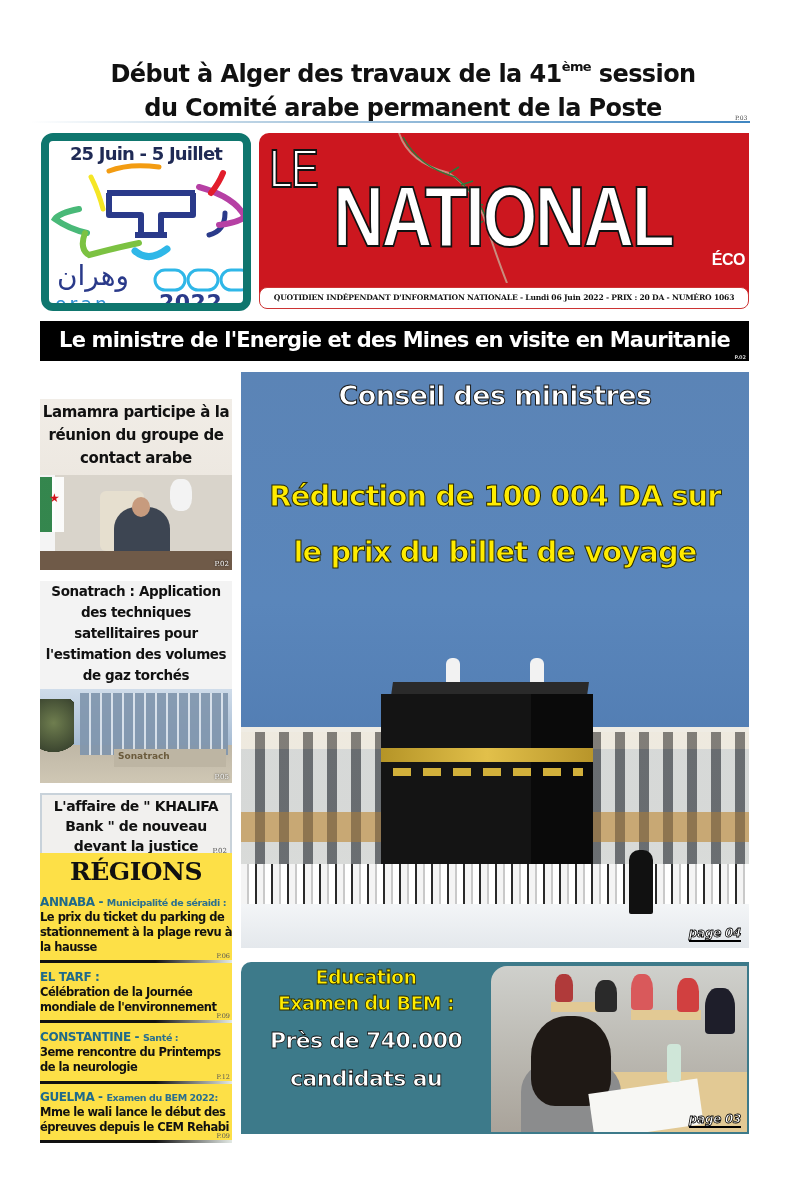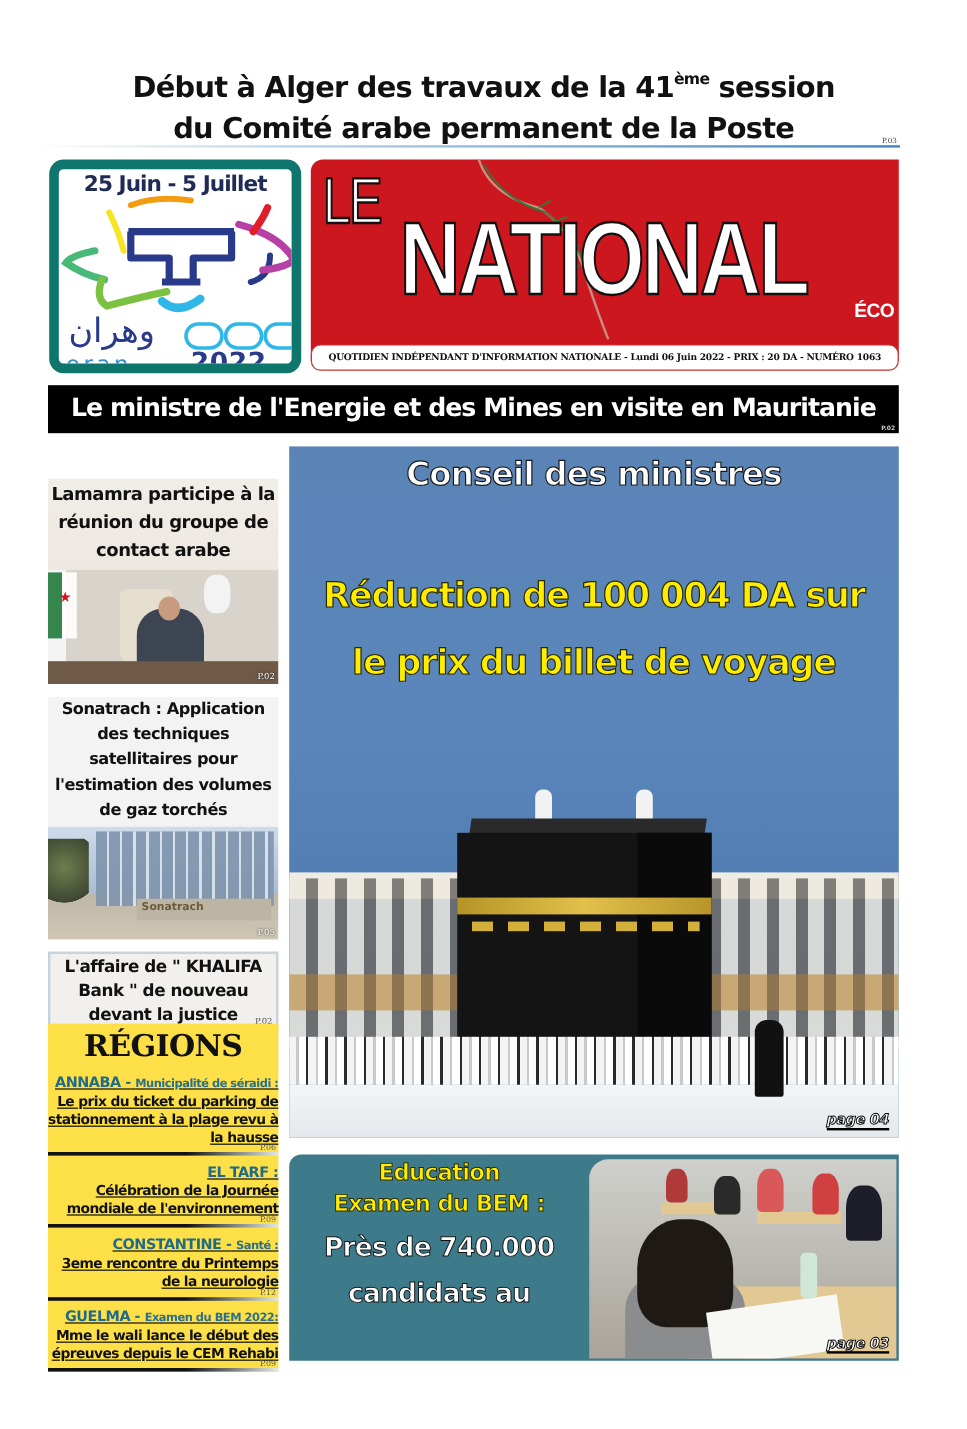"ANNABA - Municipalité de séraidi" .reg-item { text-align: right -> left; text-decoration: underline -> none }
